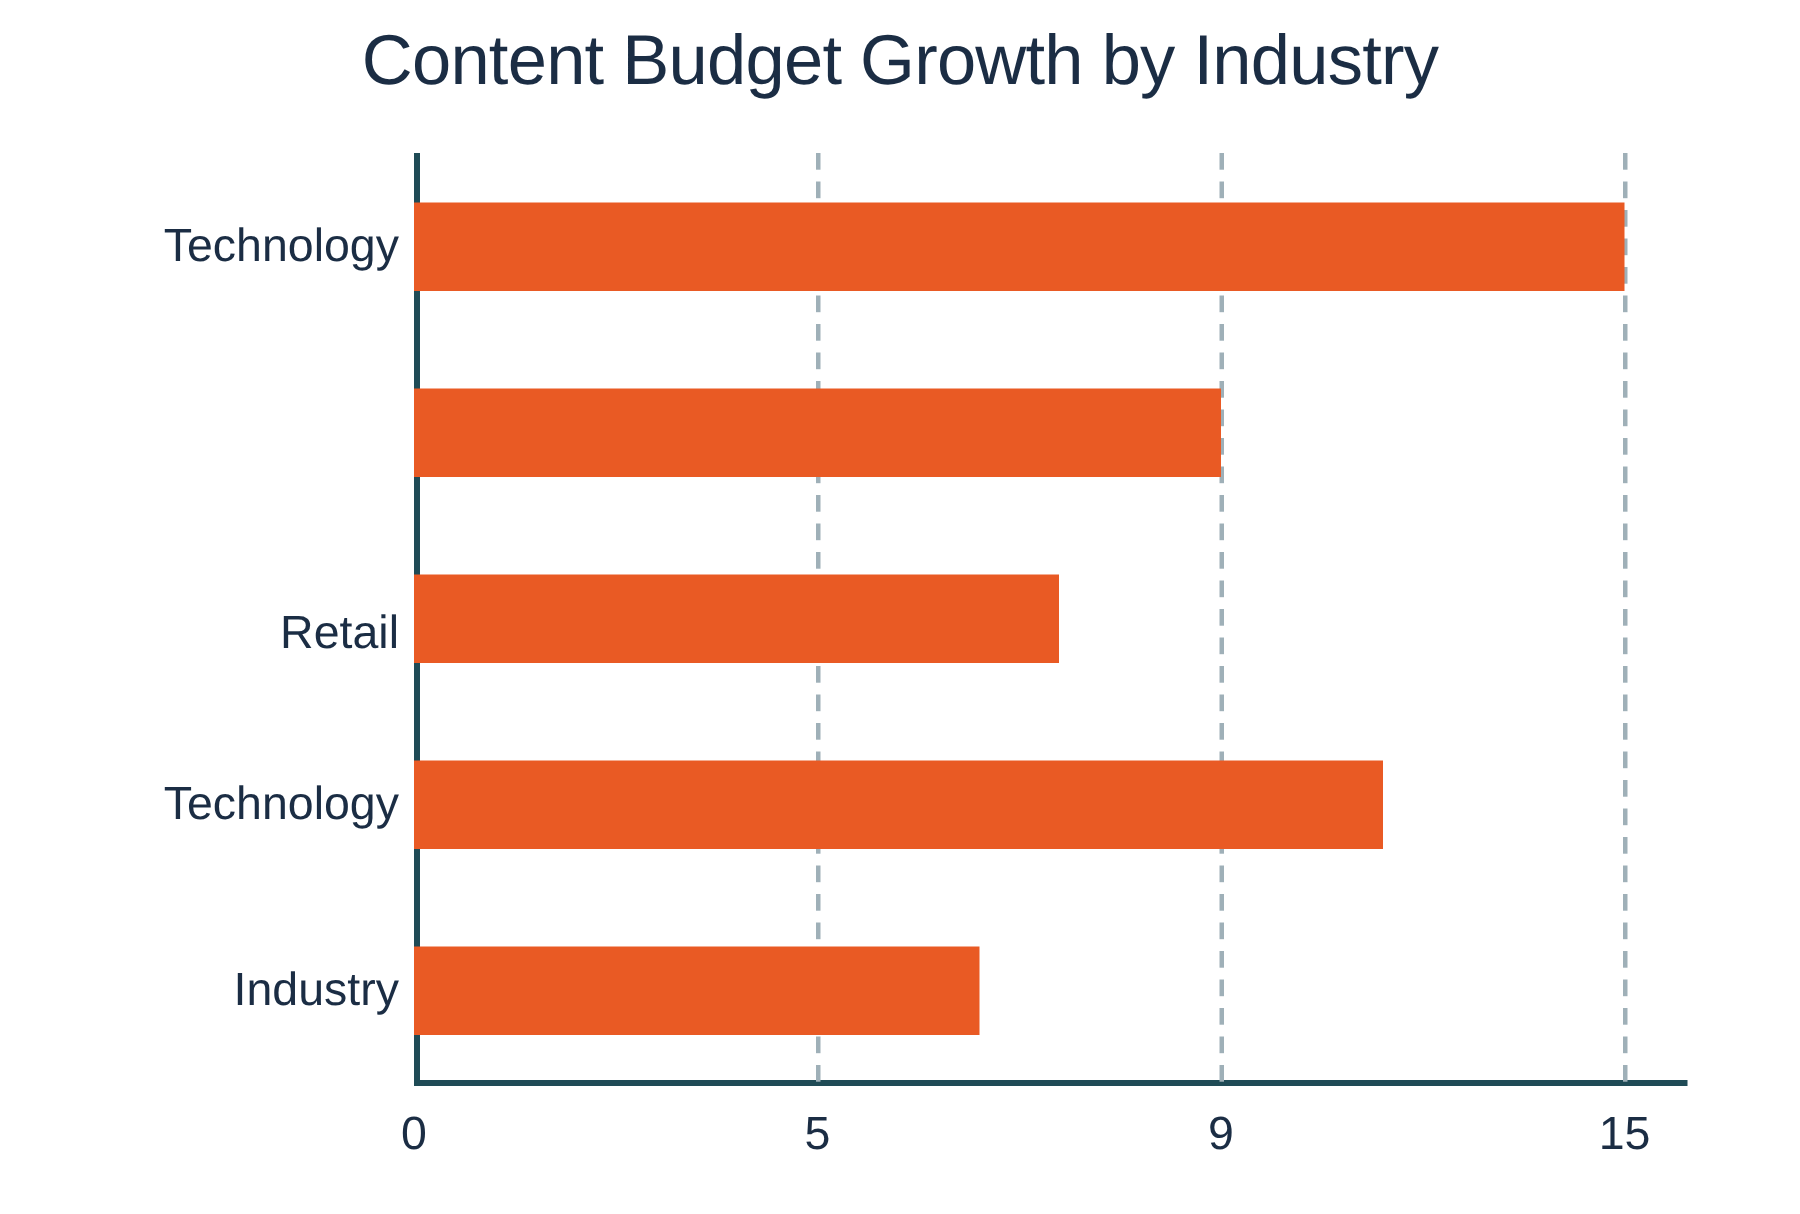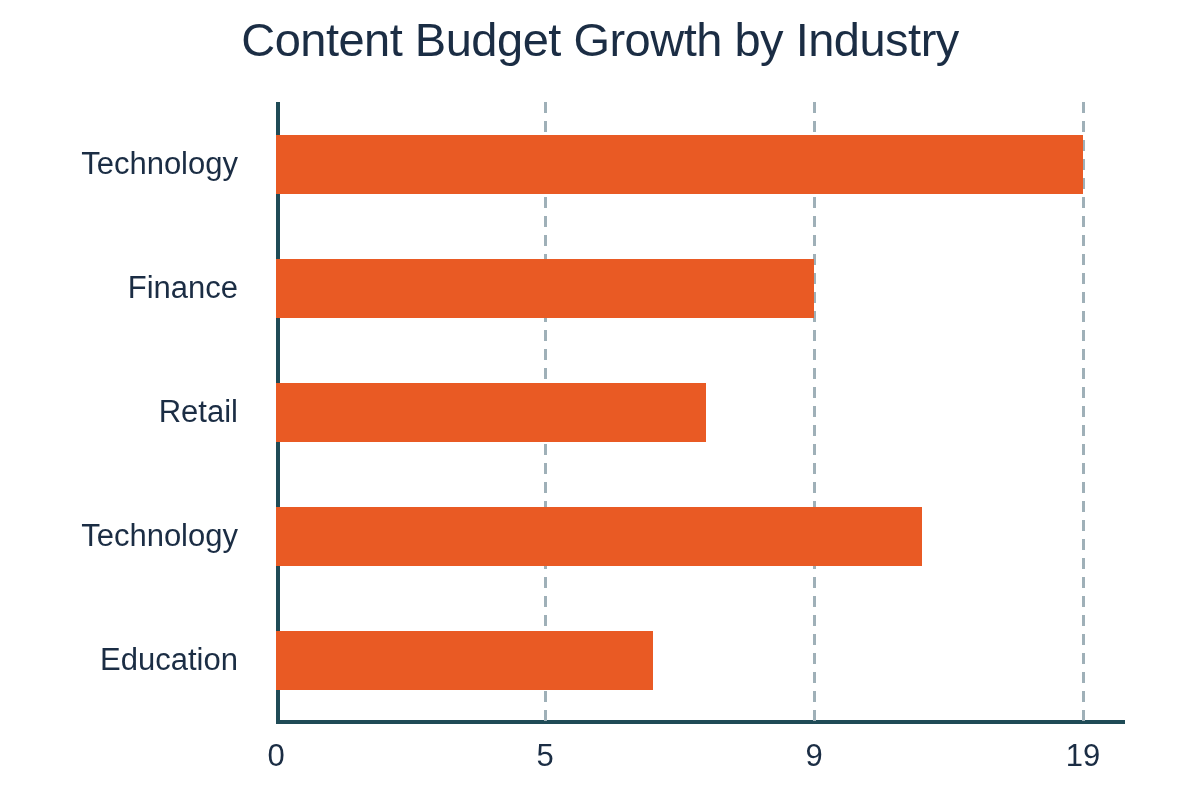"Technology" .ytick-label { padding-left: none -> 28px }
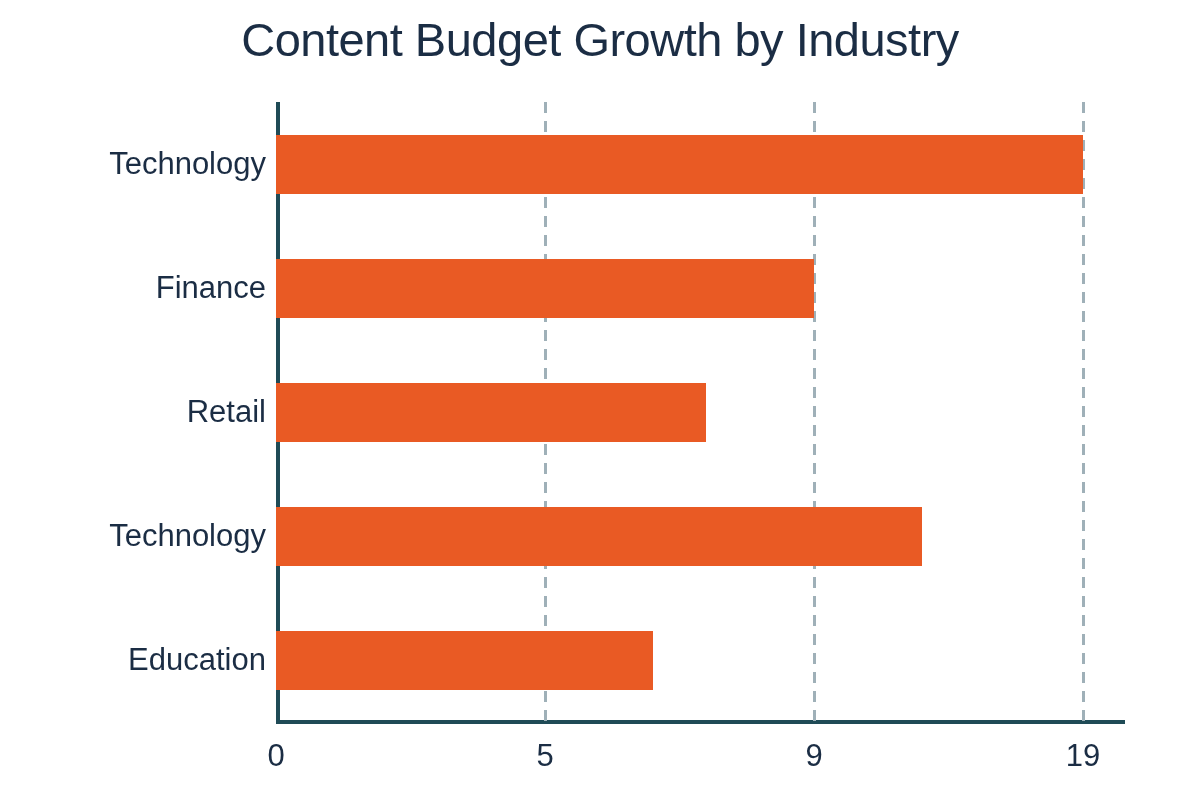"Finance" div.ytick-label { html: <div>Finance</div> -> none }
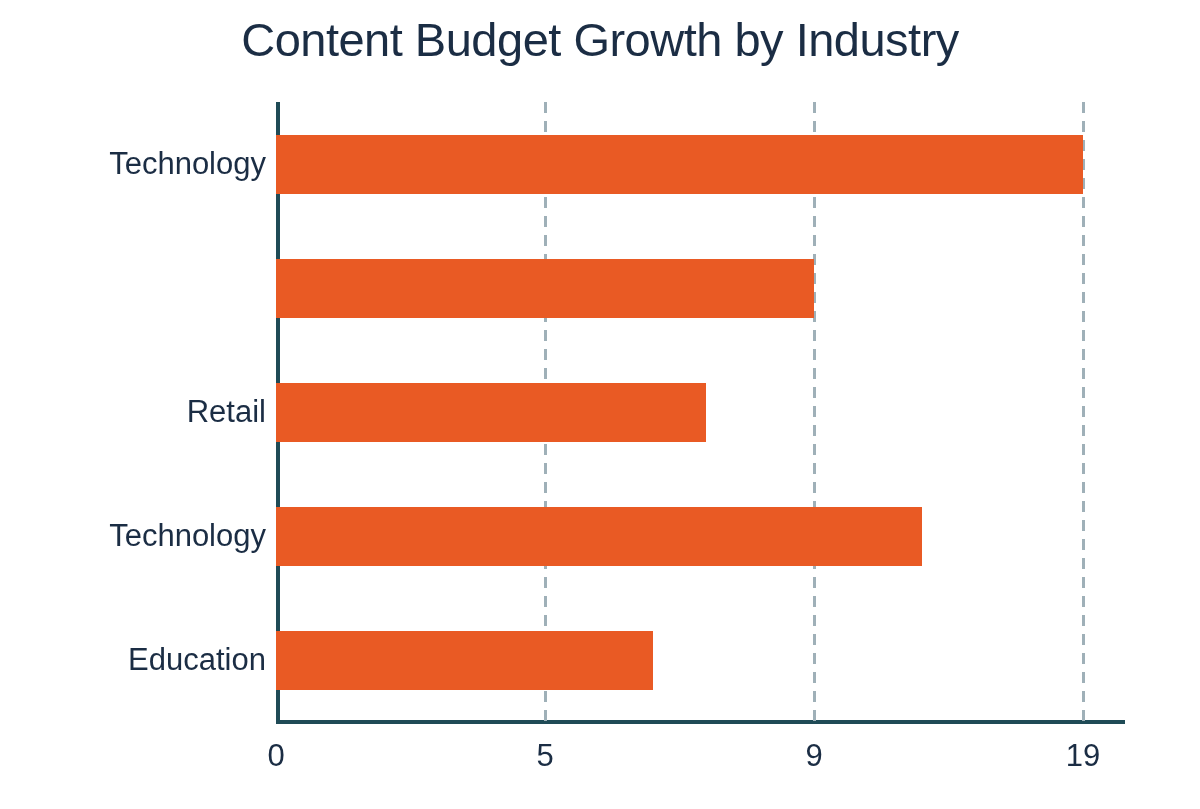"Retail" div.ytick-label { top: 412px -> 422px }
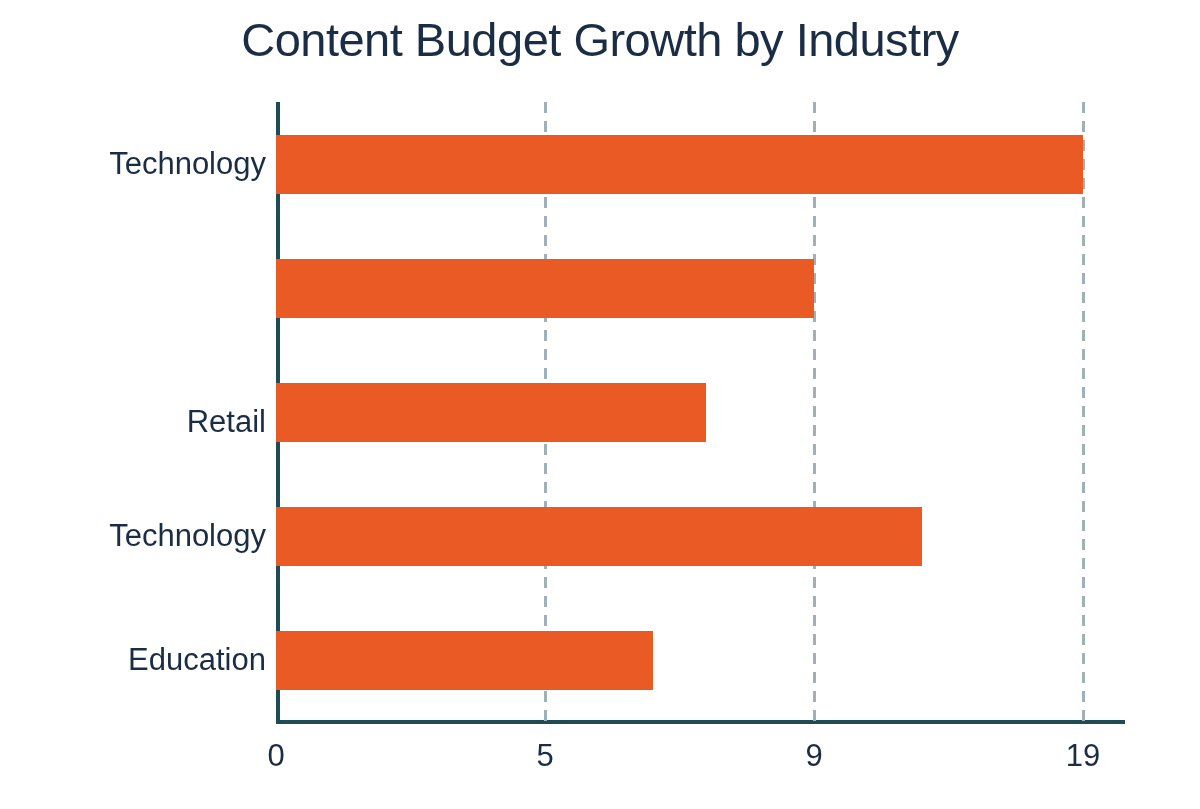"Education" div.ytick-label { text: Education -> Industry }
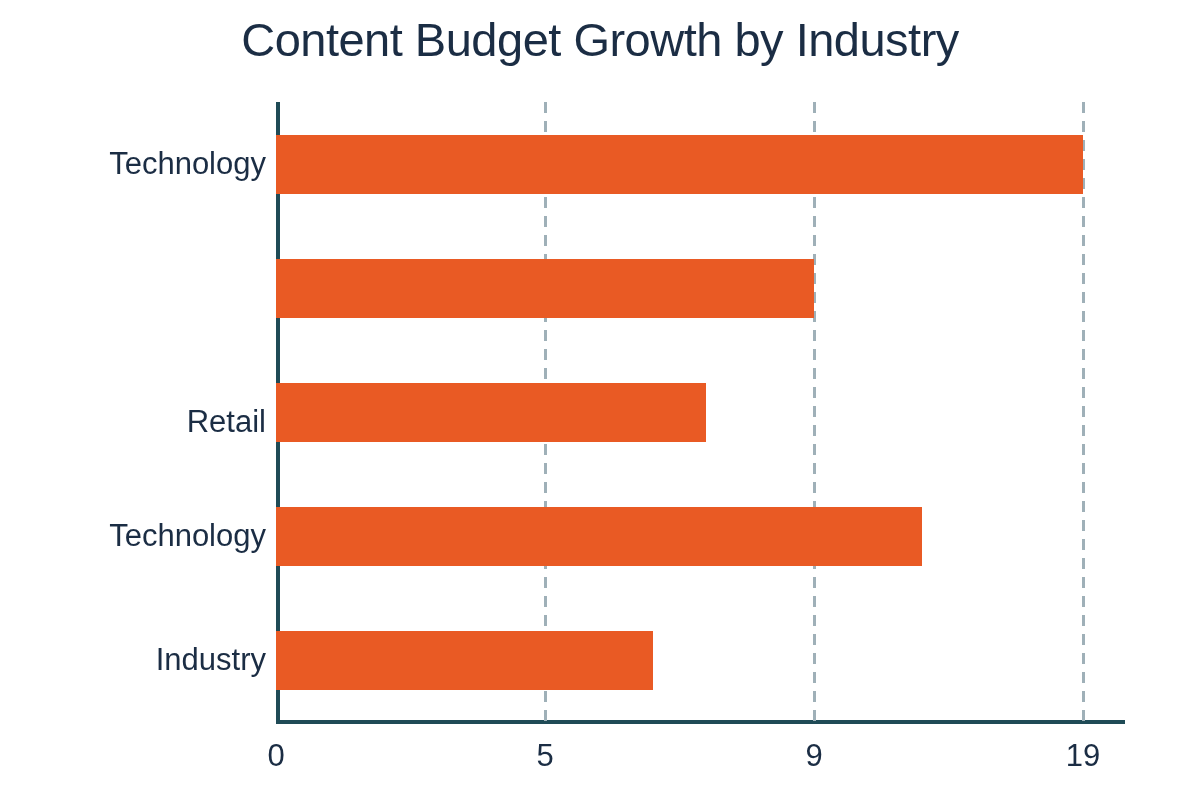"19" div.xtick-label { text: 19 -> 15 }
